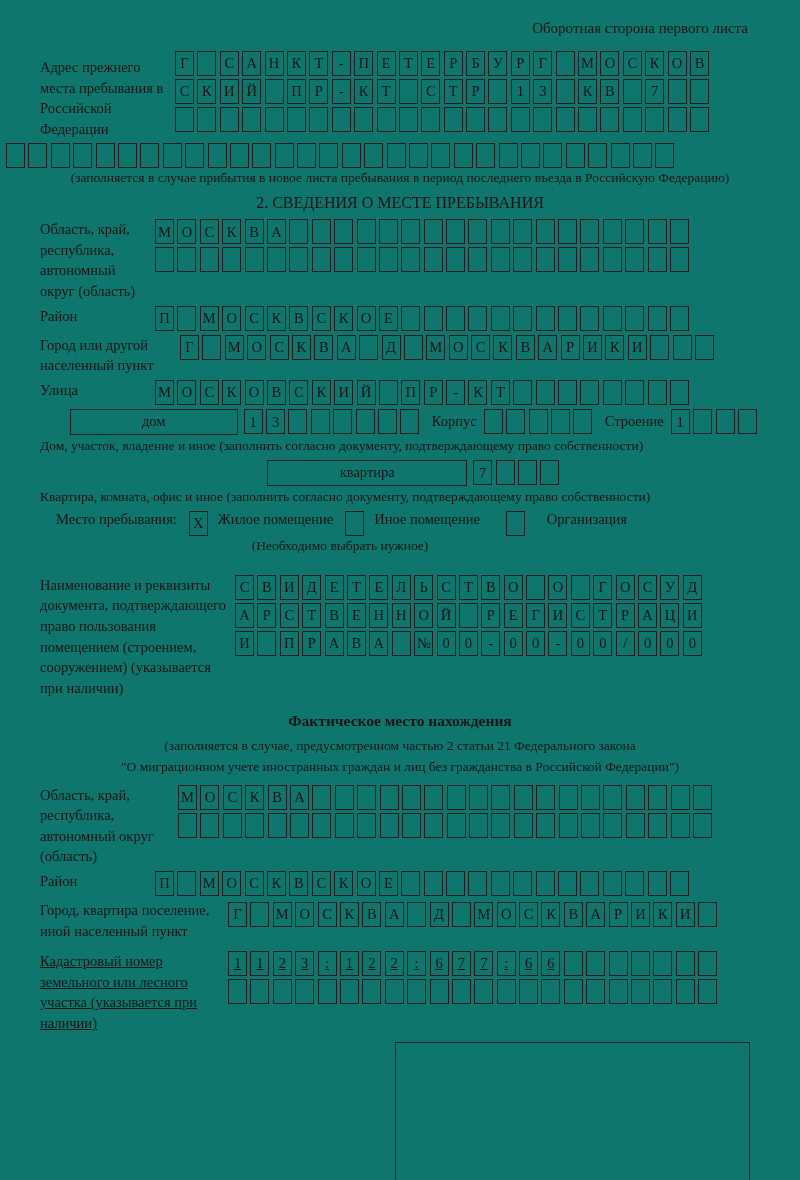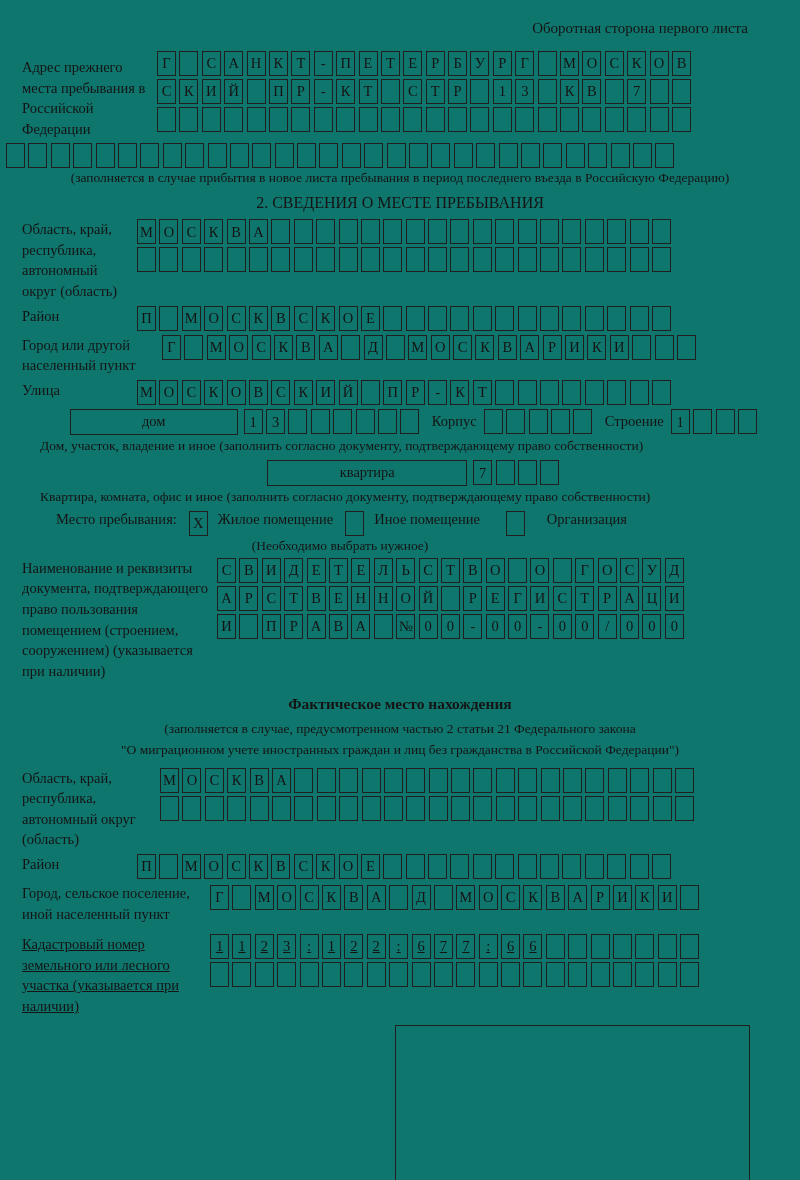"Адрес прежнего места пребывания в" .frow { margin: 0 0 4px 22px -> 0 0 4px 40px }
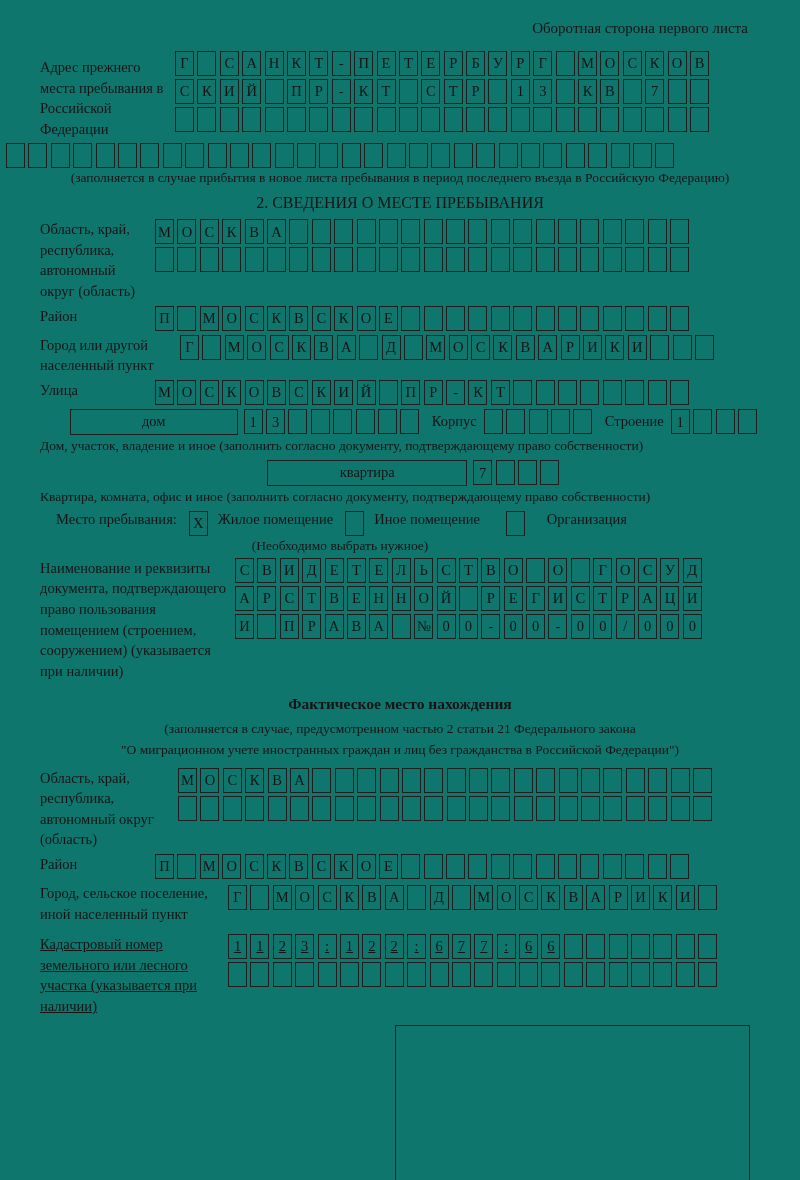"(Необходимо выбрать нужное)" .mesto-cap { margin-bottom: 4px -> 21px }
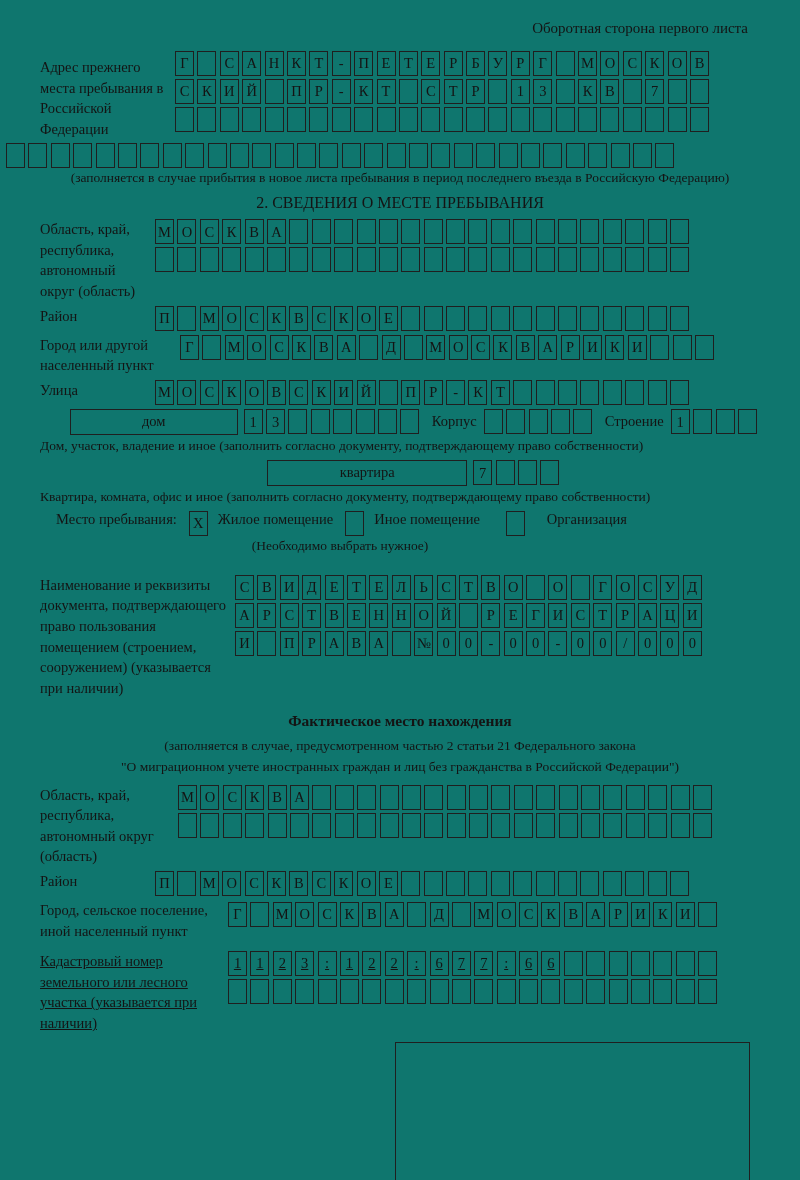"Город, сельское поселение, иной" div.flabel { text: сельское -> квартира }
